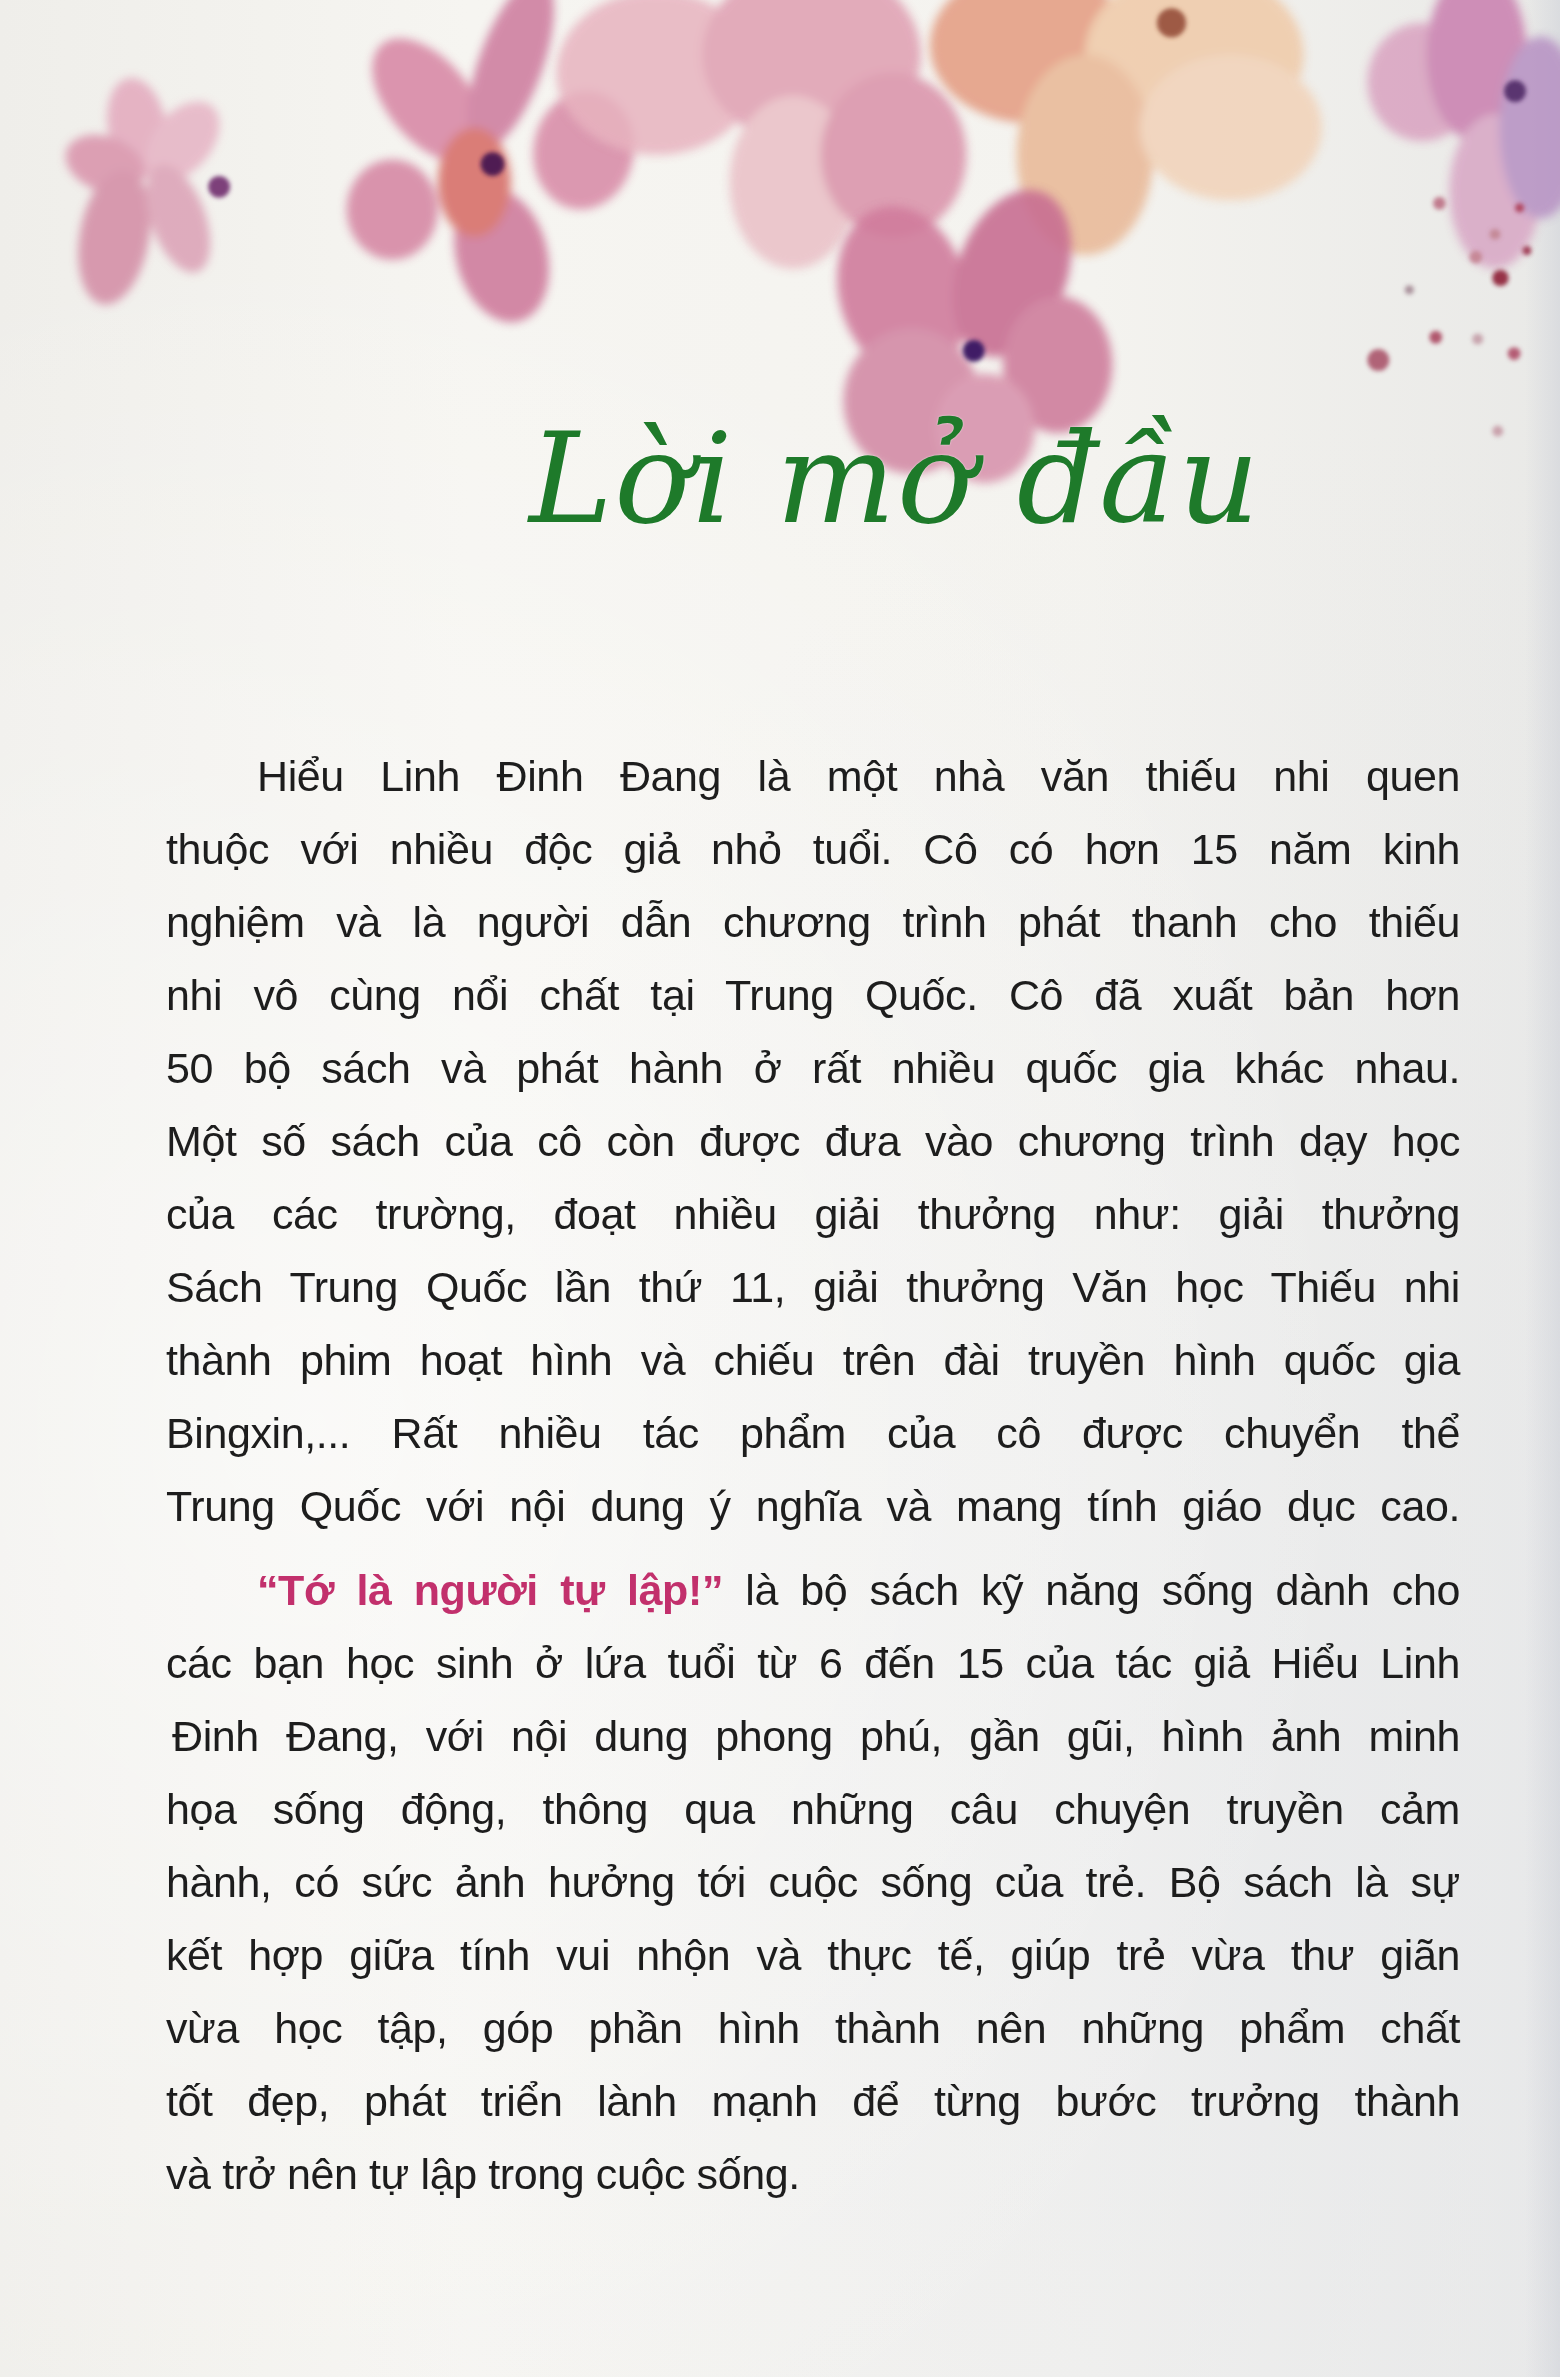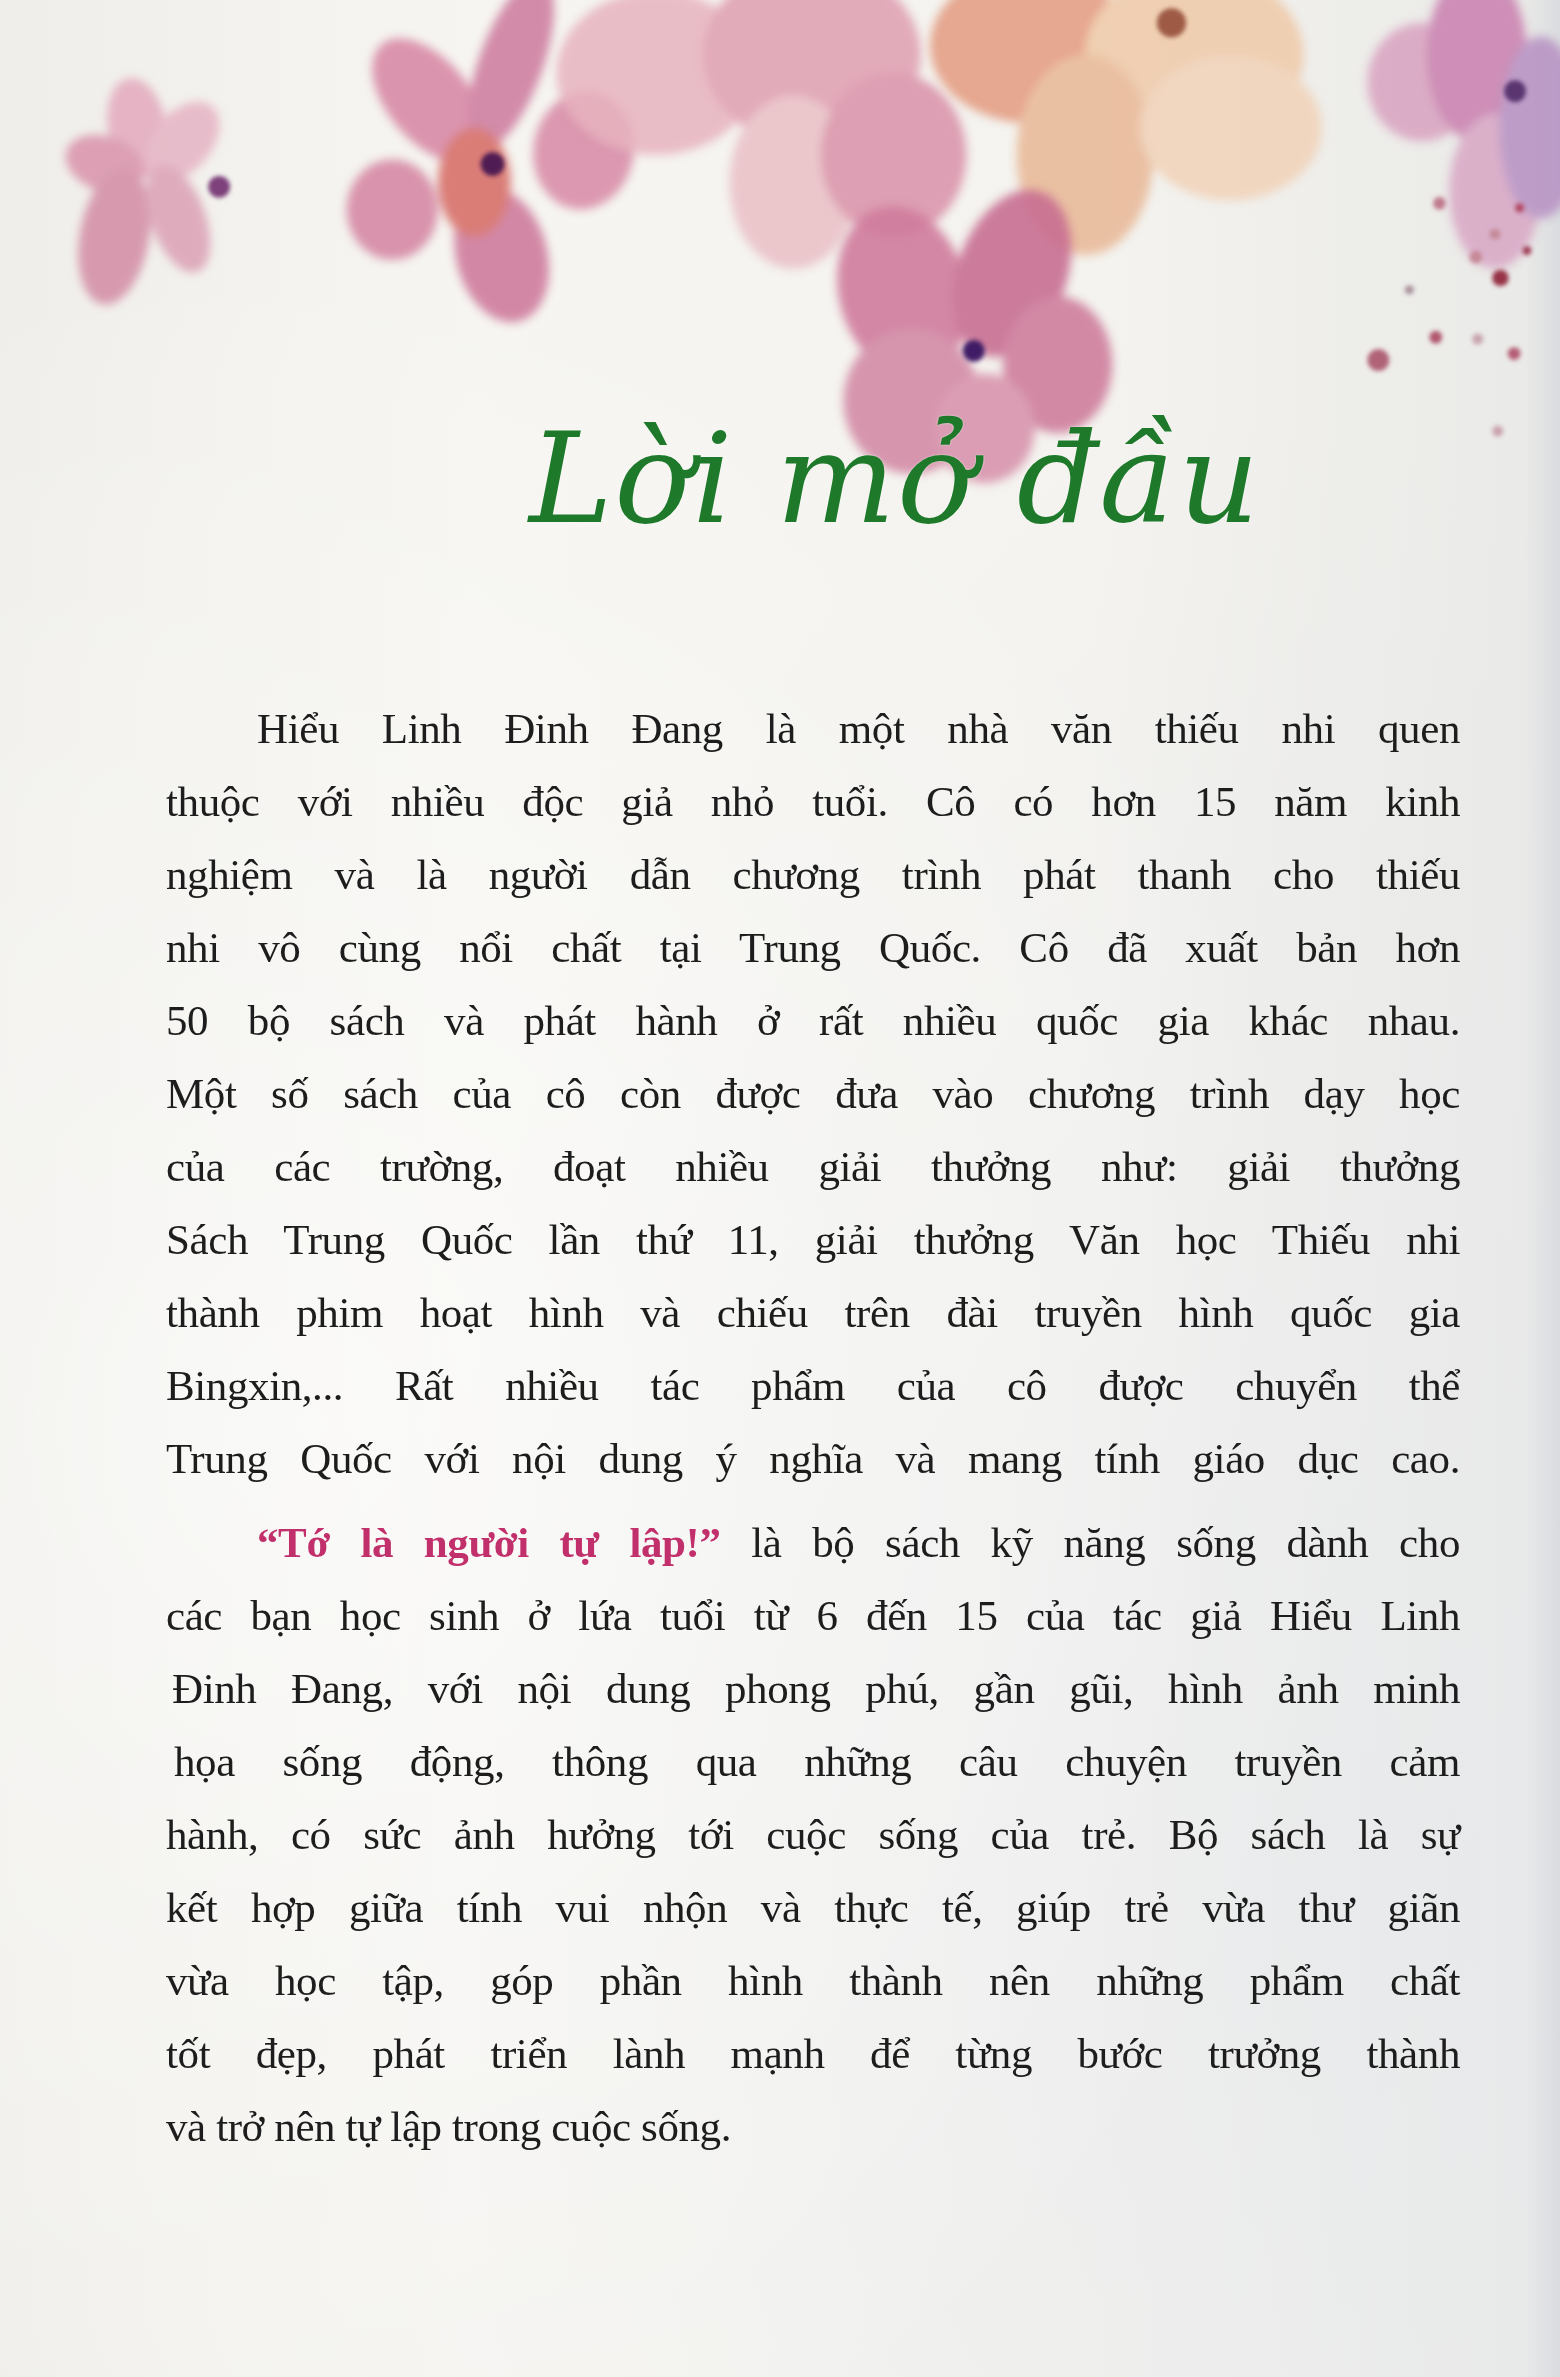"Hiểu Linh Đinh Đang là" .body-text { font-family: Liberation Serif, serif -> Liberation Sans, sans-serif; top: 692px -> 740px }
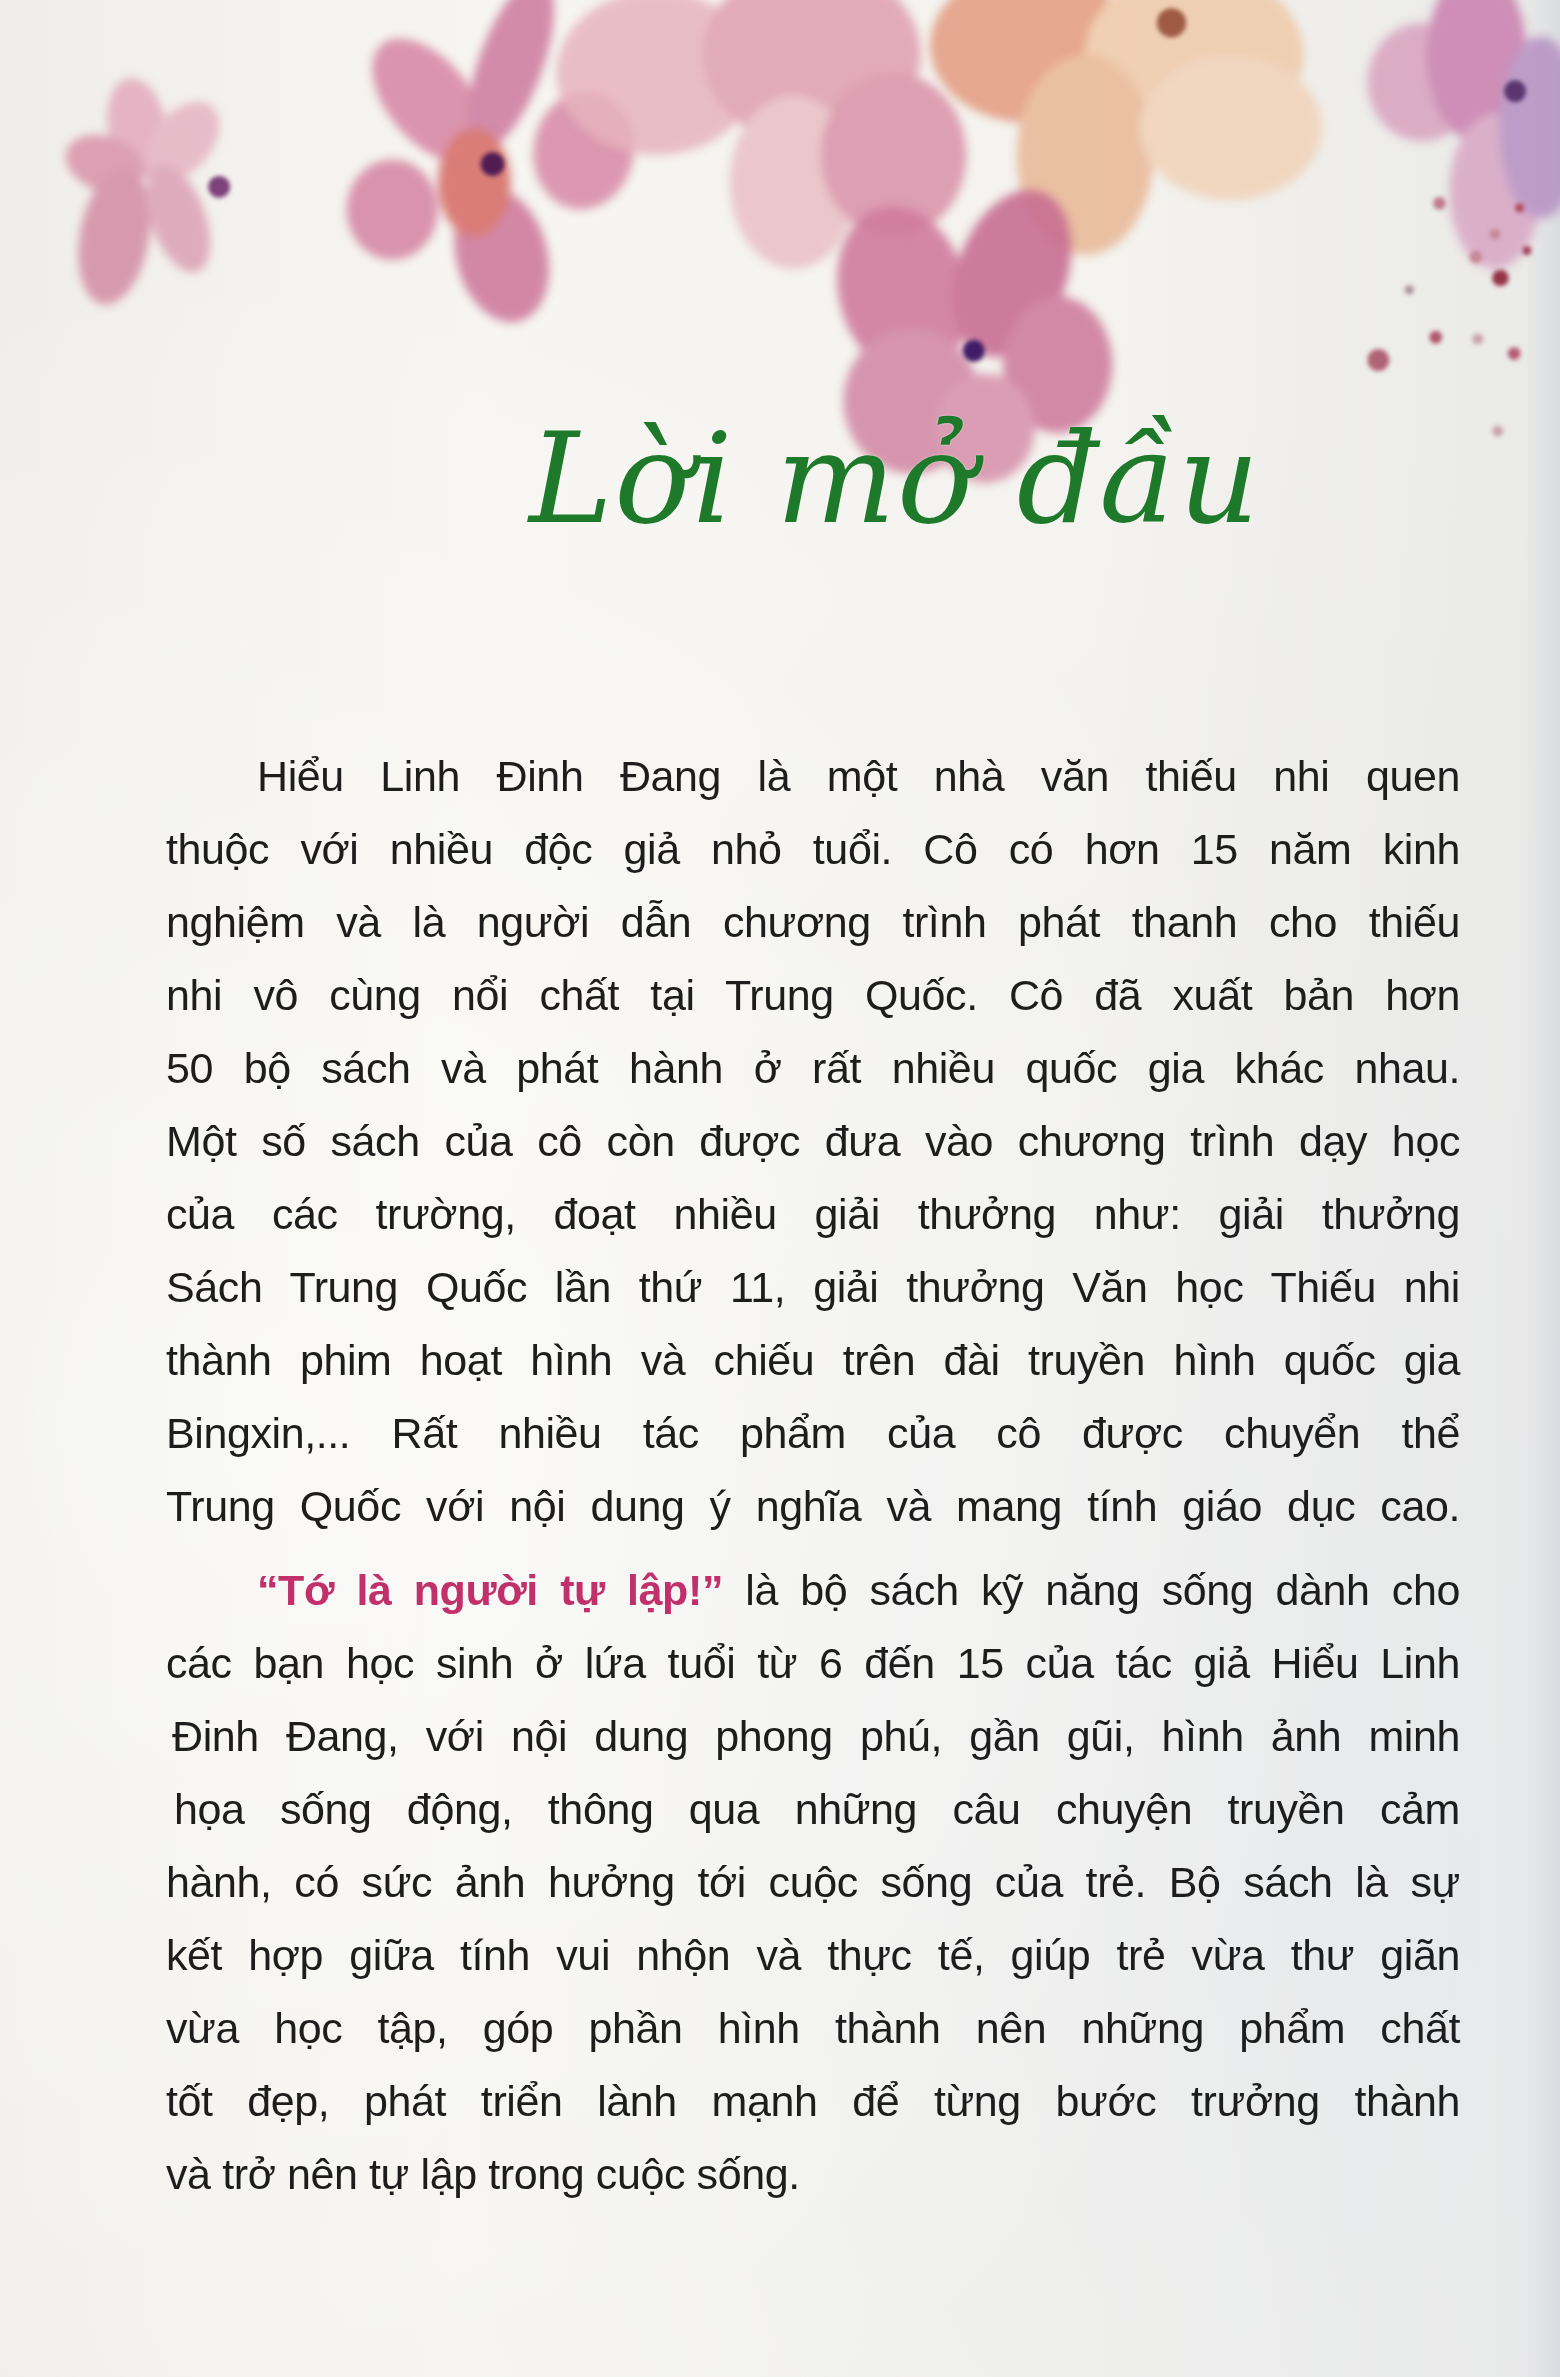"họa sống động, thông qua" span.line { margin-left: 8px -> none }
